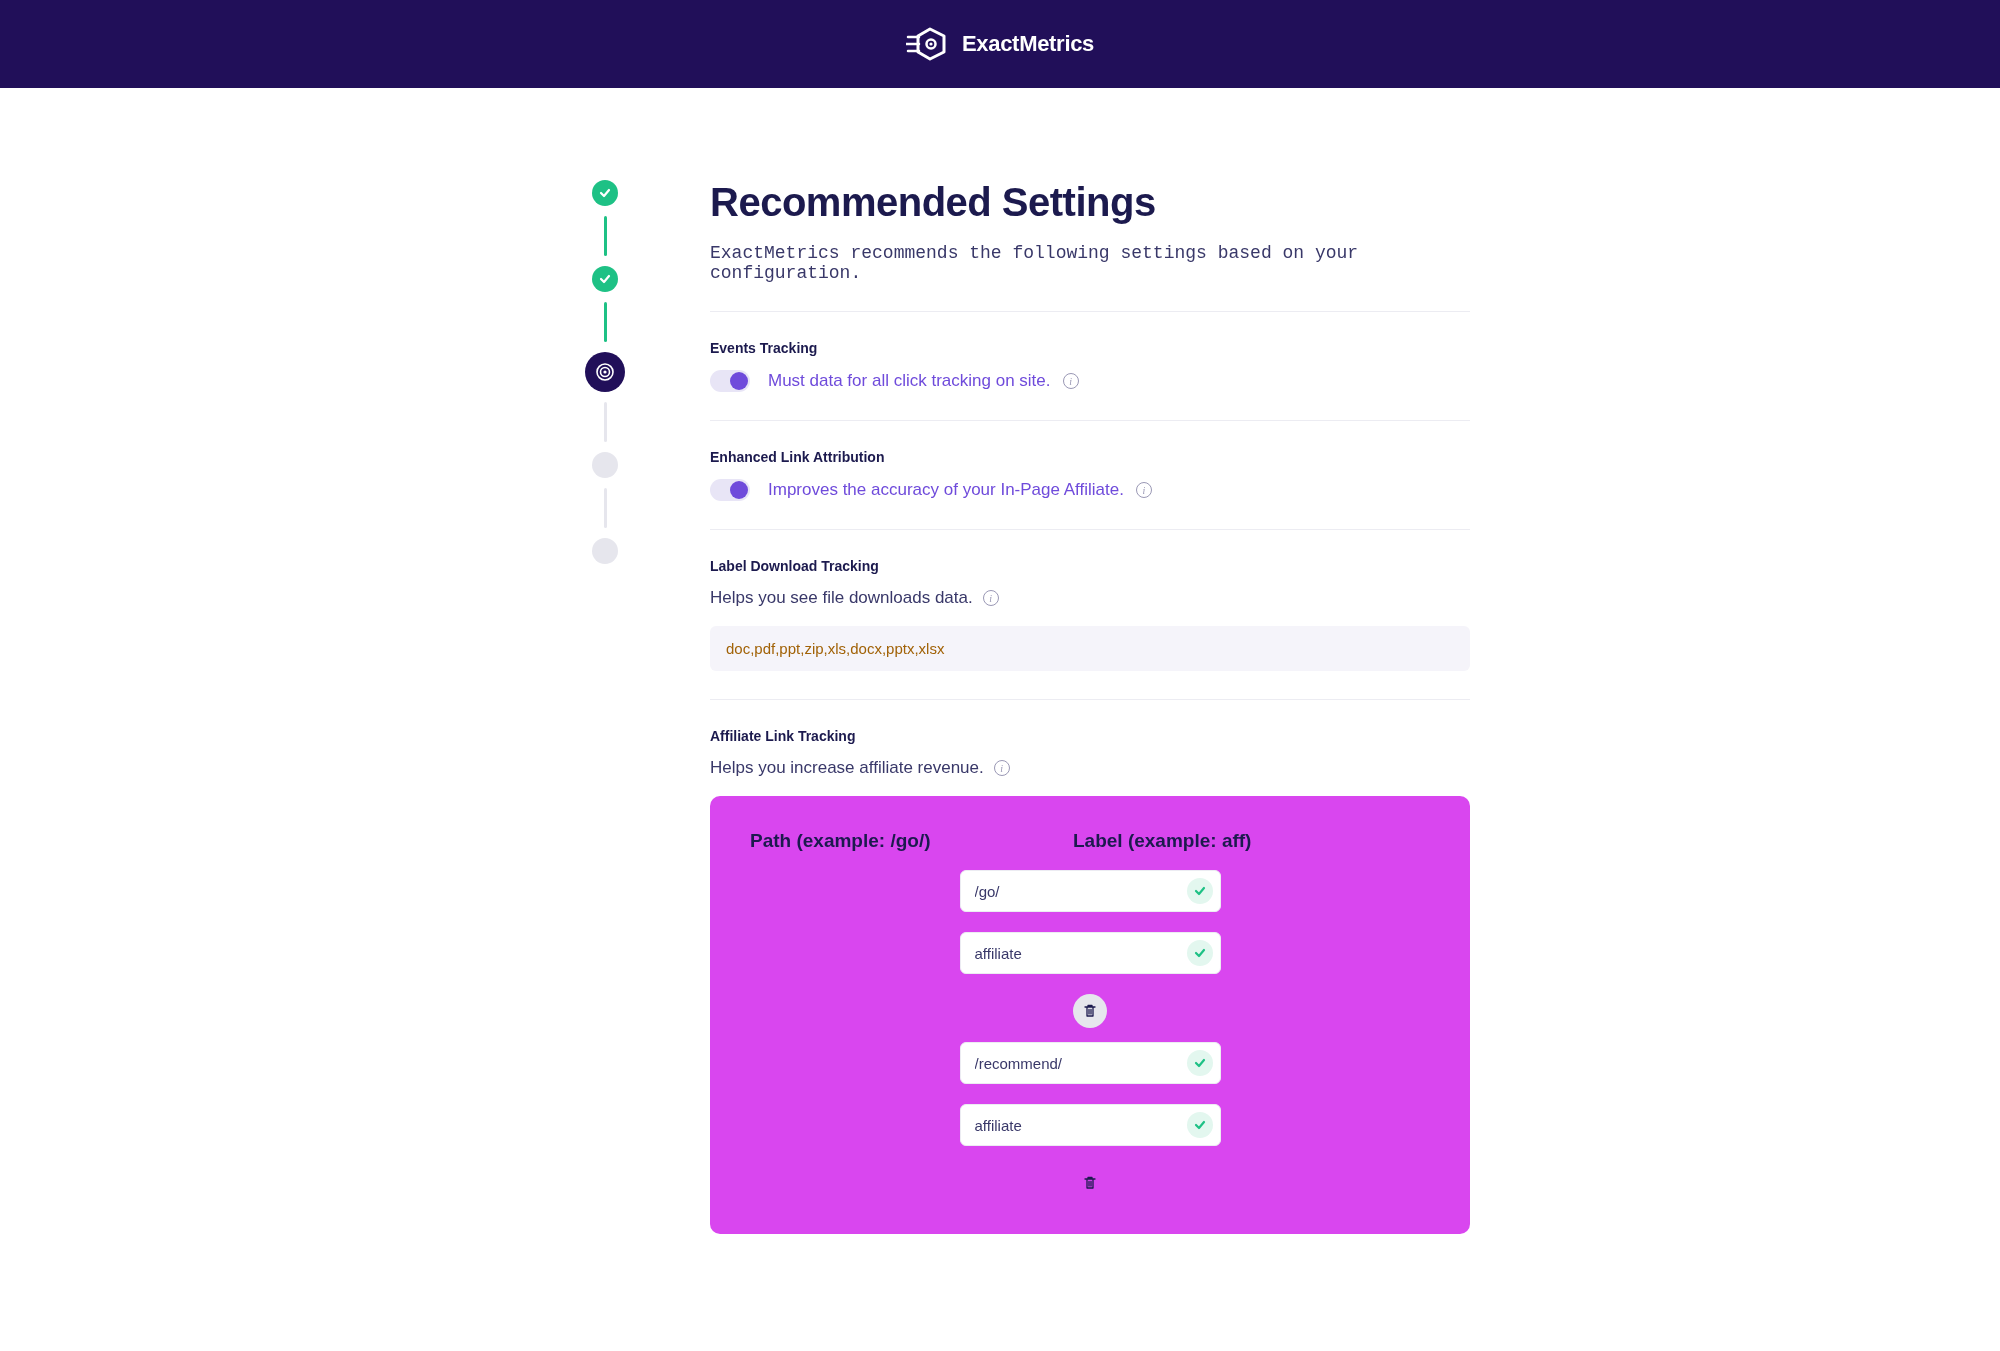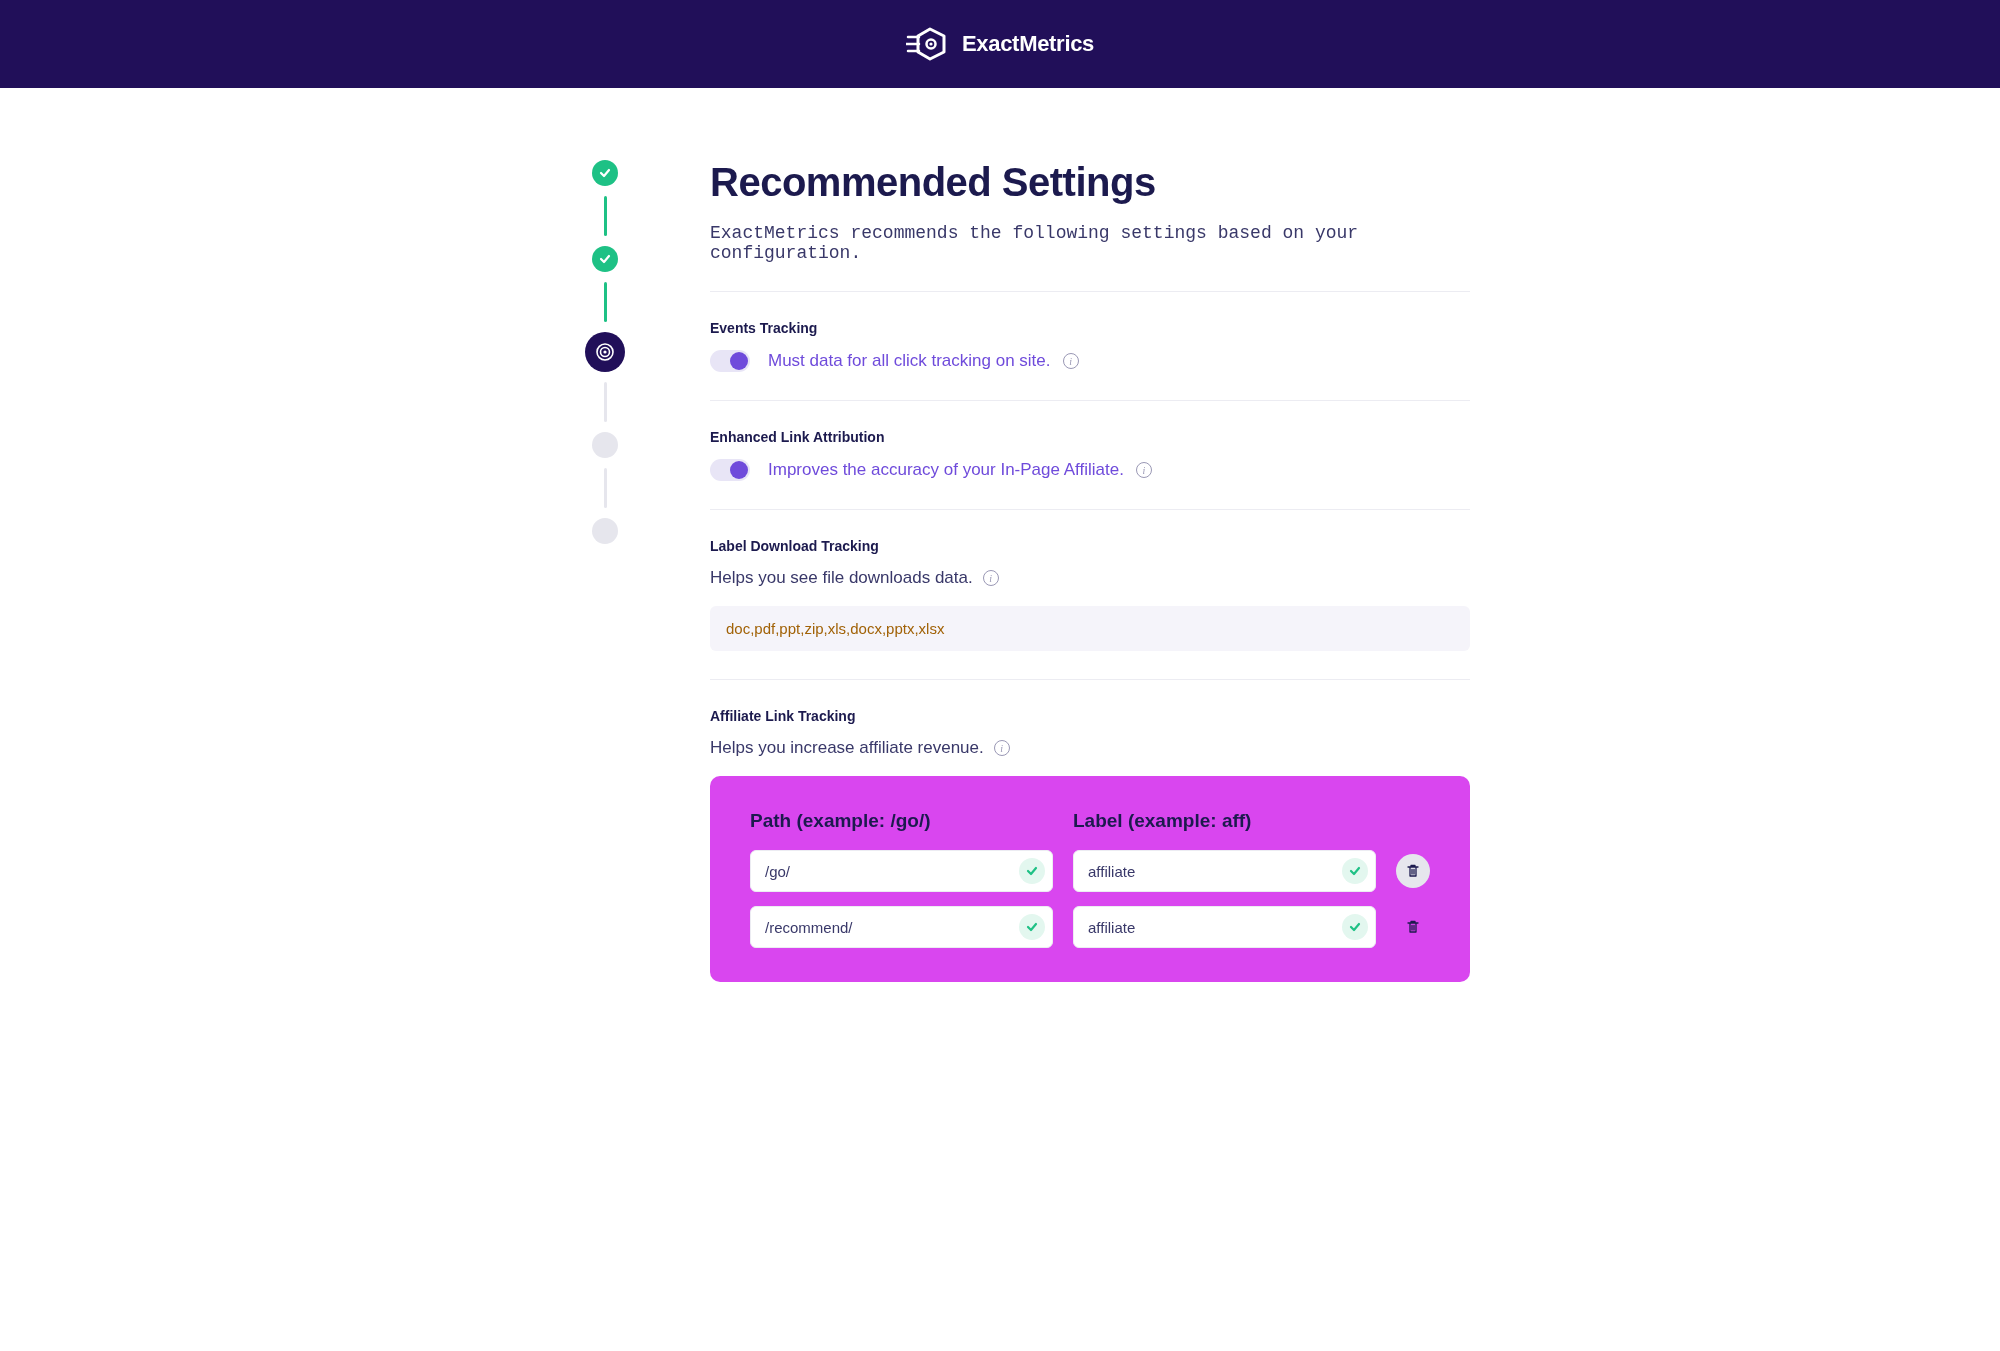"Recommended Settings" .page-wrap { padding-top: 72px -> 92px }
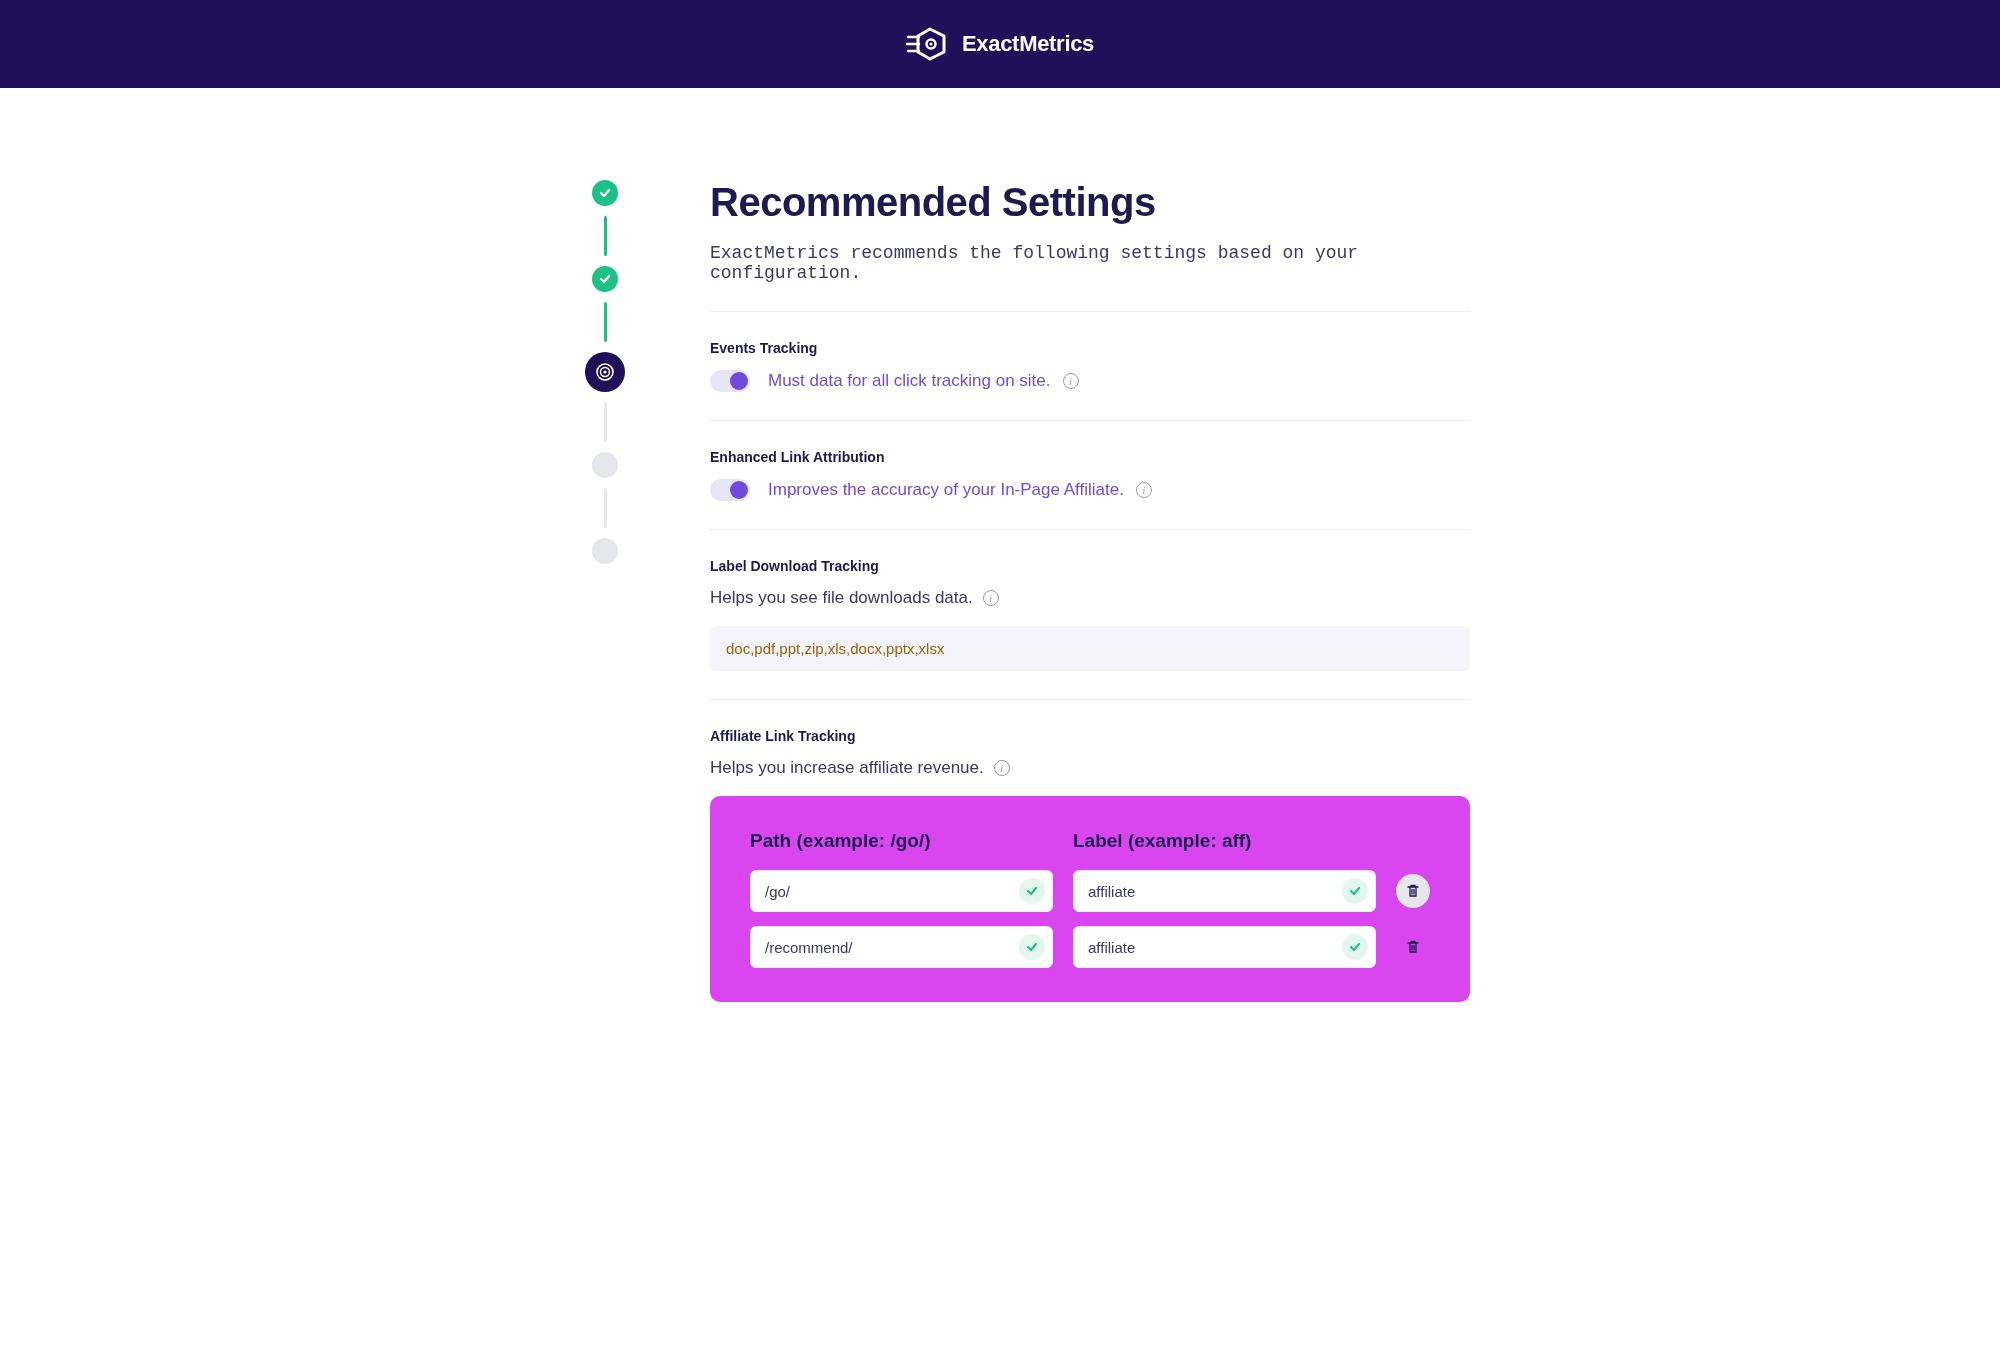"/go/" .aff-row { flex-direction: none -> column }
